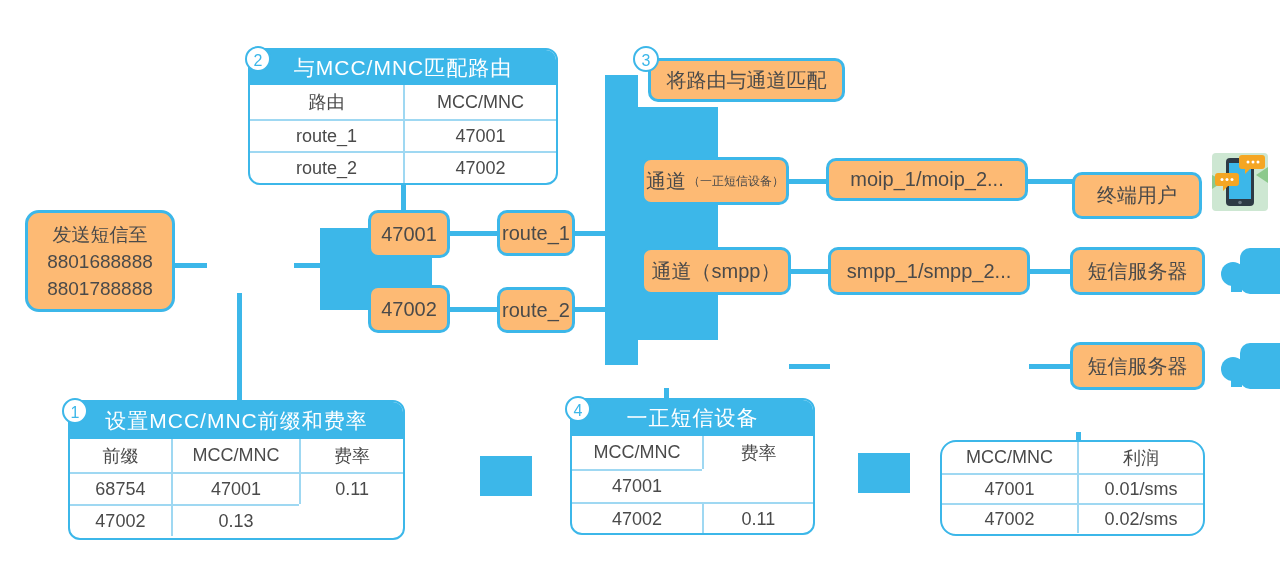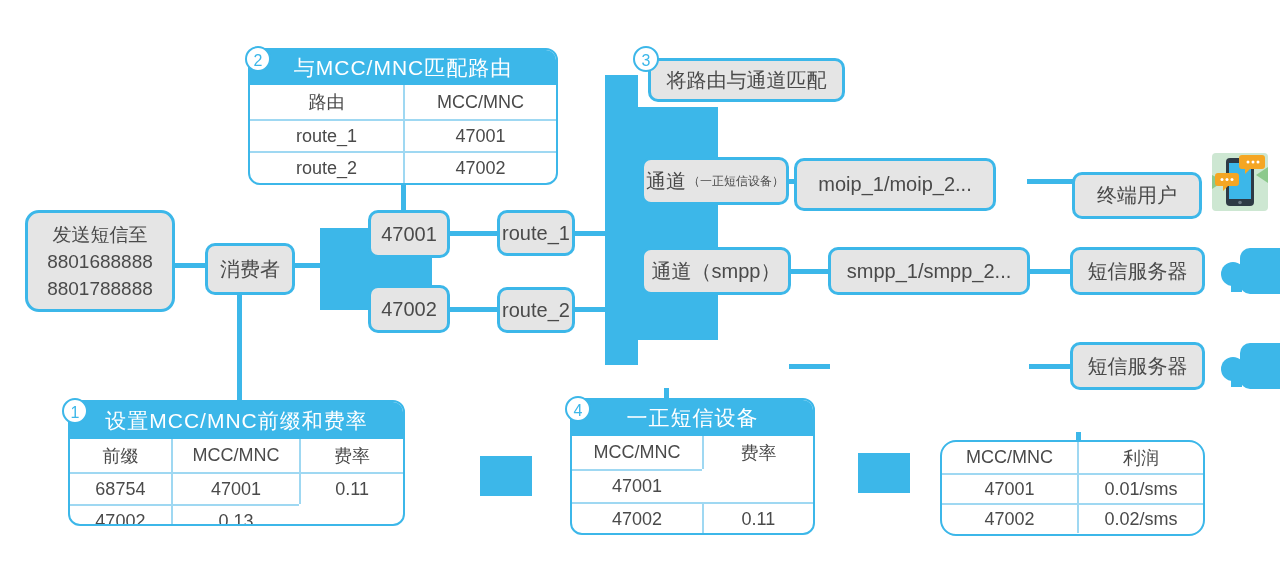"将路由与通道匹配" .node { background: #e5e5e5 -> #fdba74 }
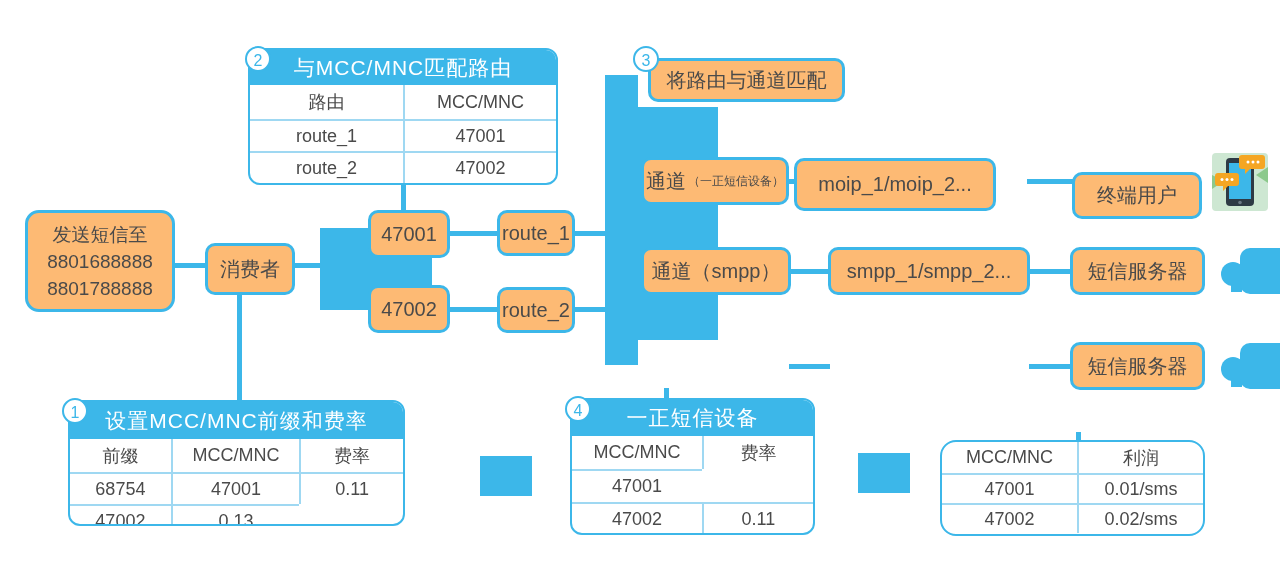"moip_1/moip_2..." div.node { height: 53px -> 43px; left: 794px -> 826px }
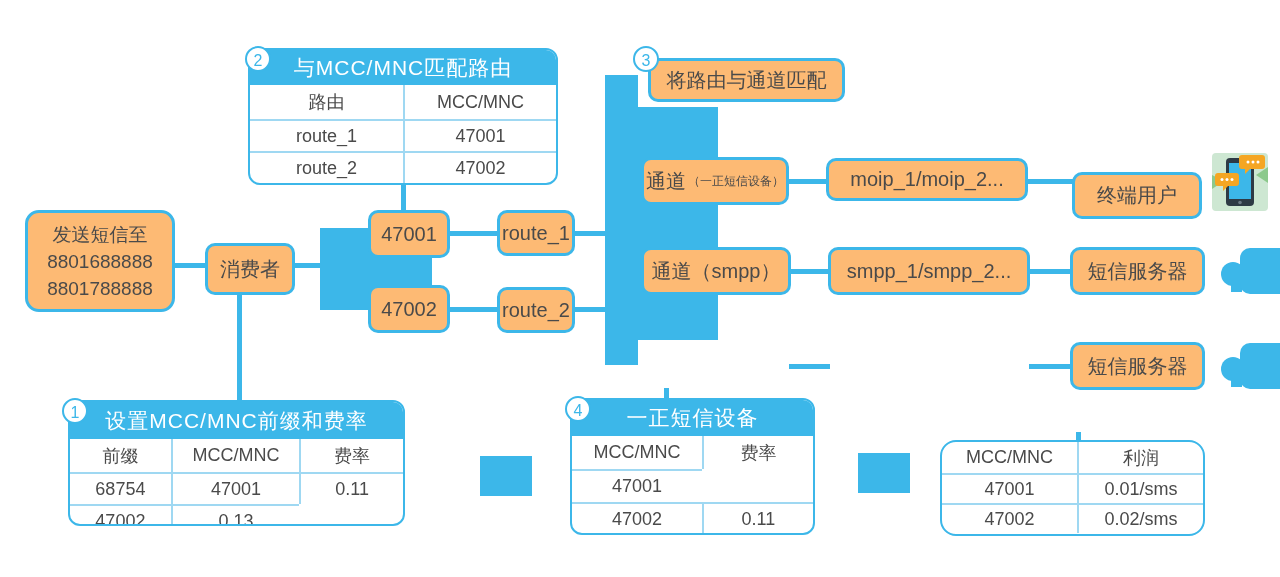"消费者" div.node { html: <div>消费者</div> -> none }
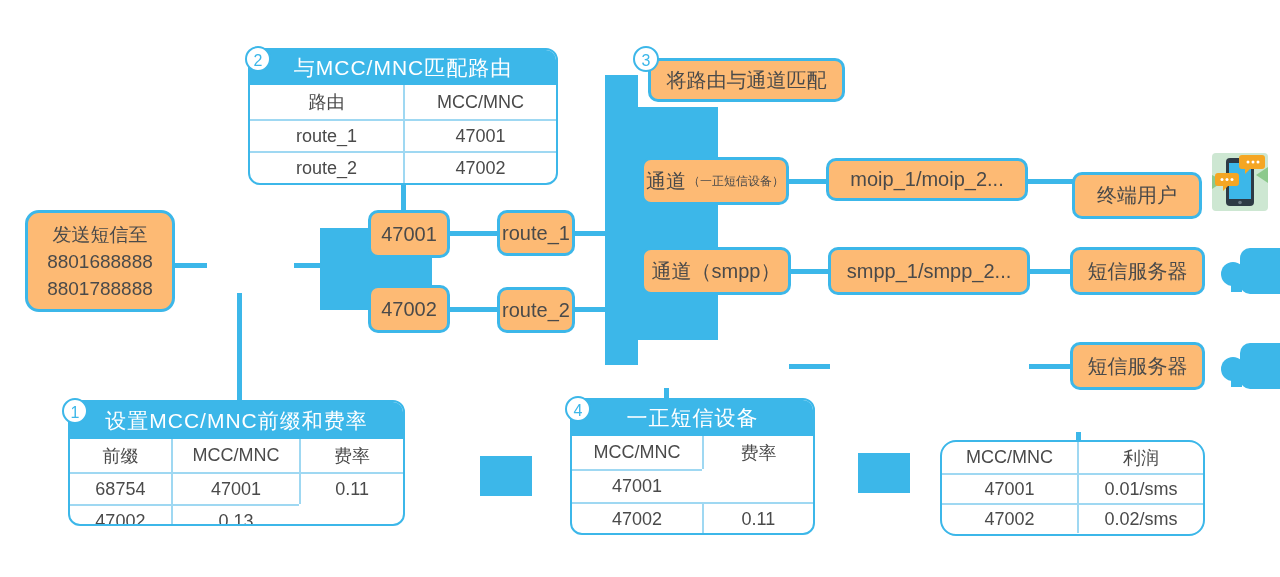"设置MCC/MNC前缀和费率" div.tbl { height: 126px -> 140px }
